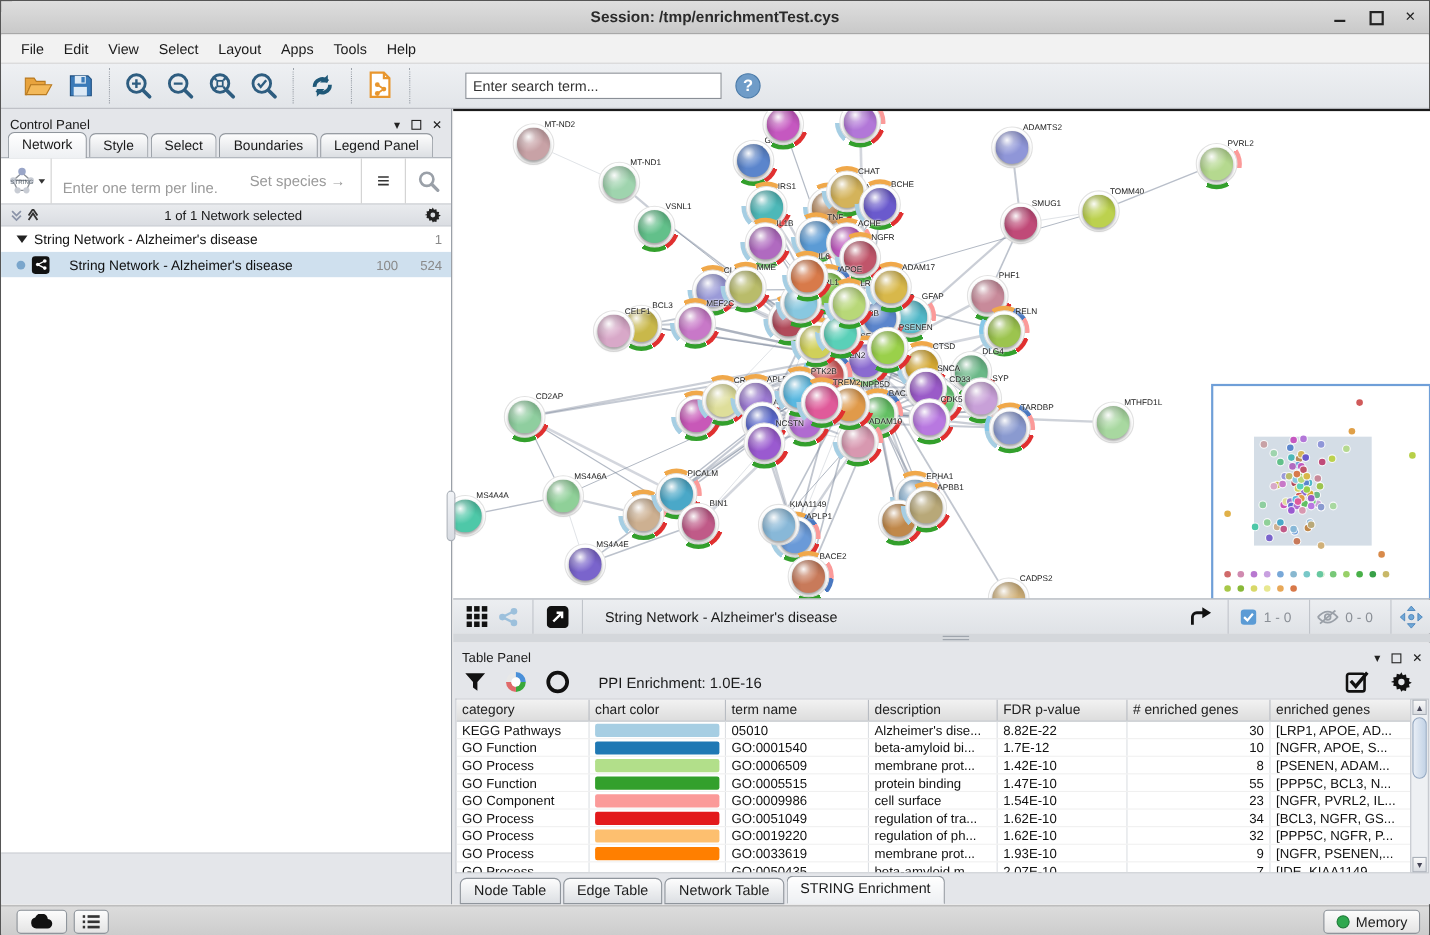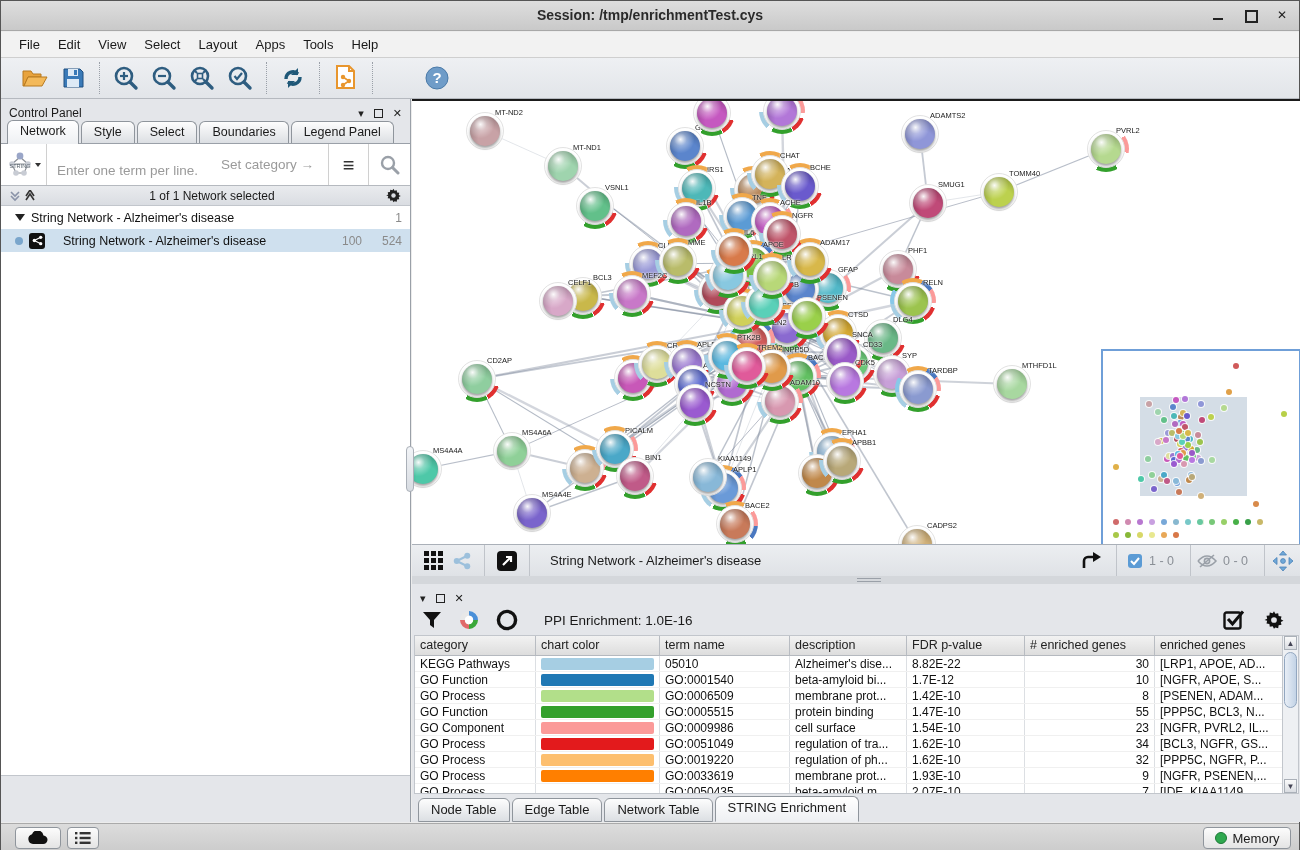"Enter search term..." input { html: none -> <input> }
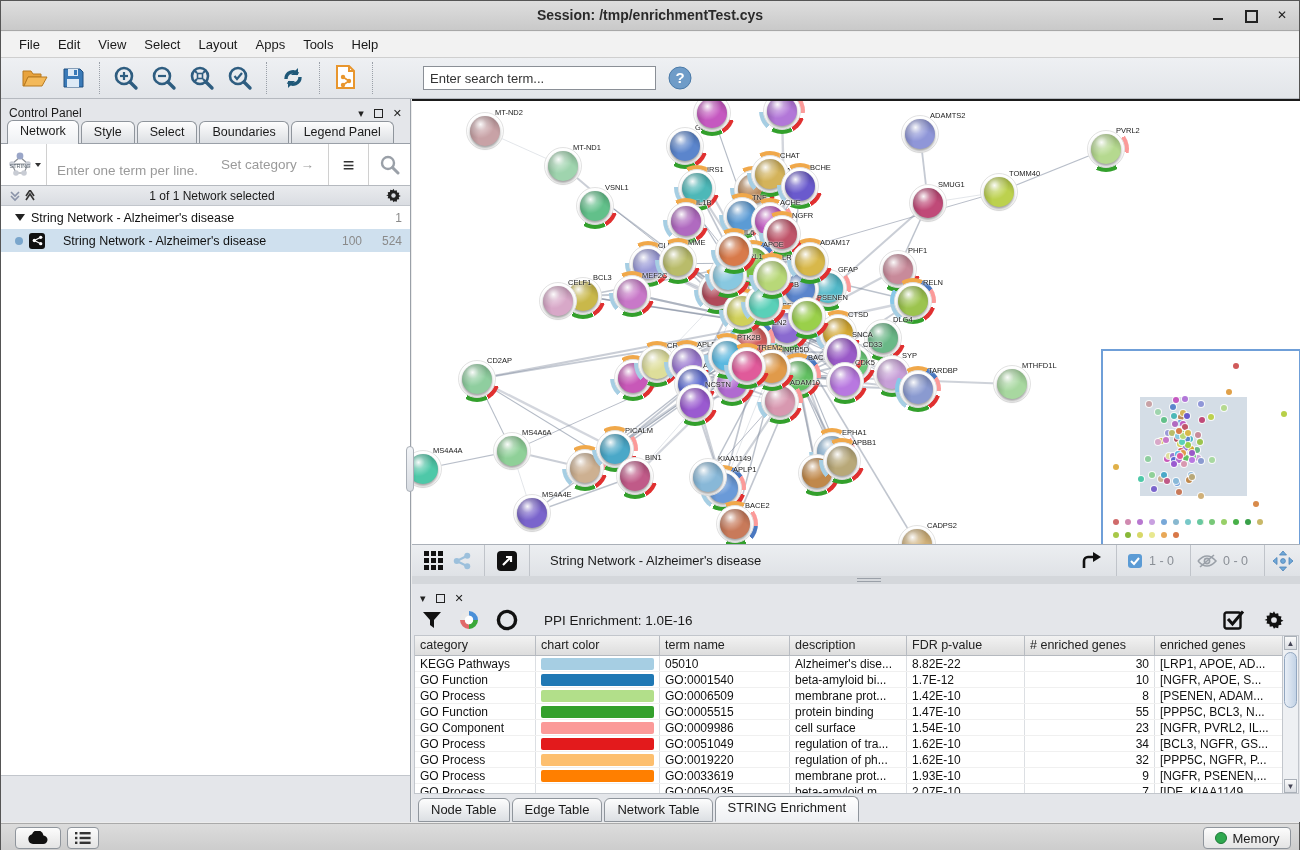"Set category →" span.string-species { text: category -> species }
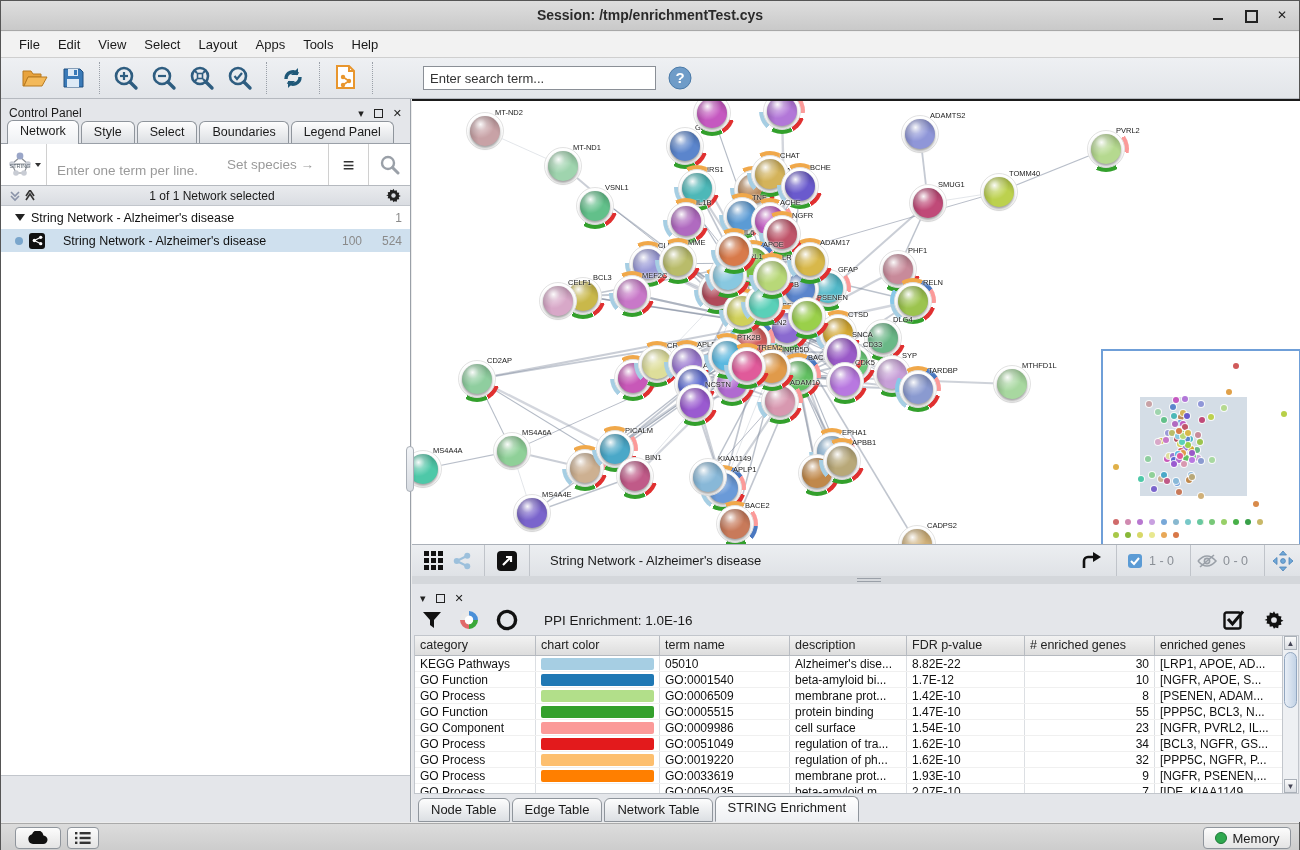"IL1B" div.node { left: 251px -> 261px }
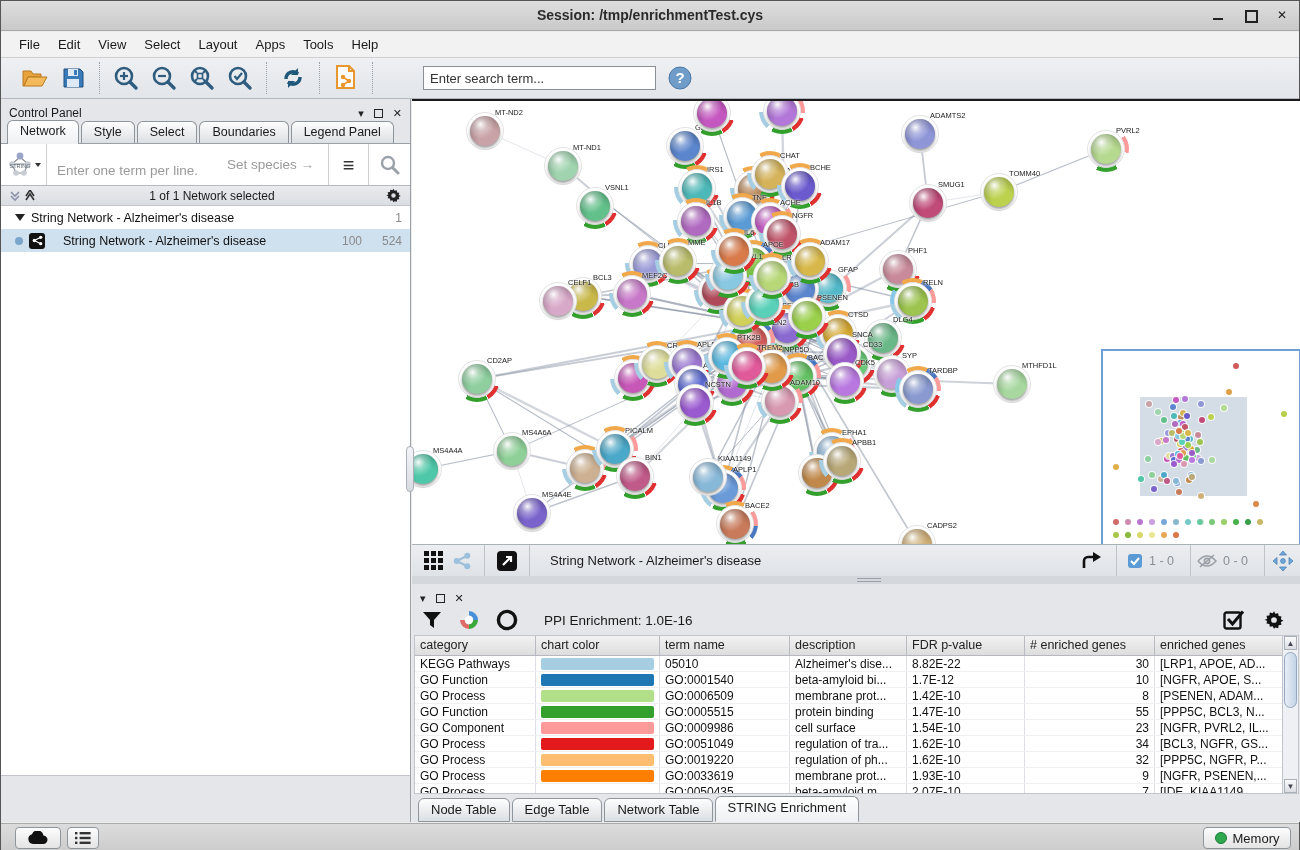"SYP" div.node { top: 250px -> 238px }
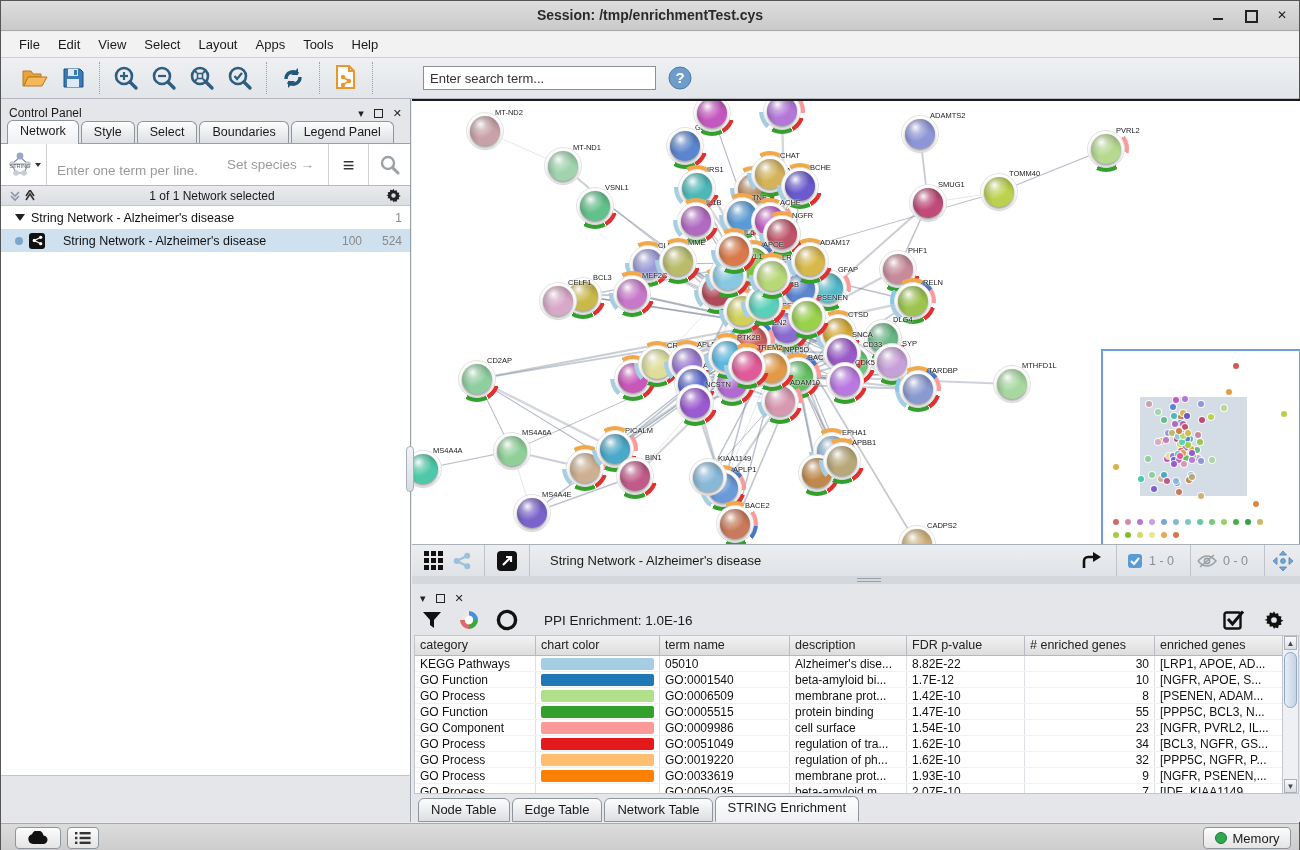"Table Panel" span.ph-title { html: none -> <span>Table Panel</span> }
